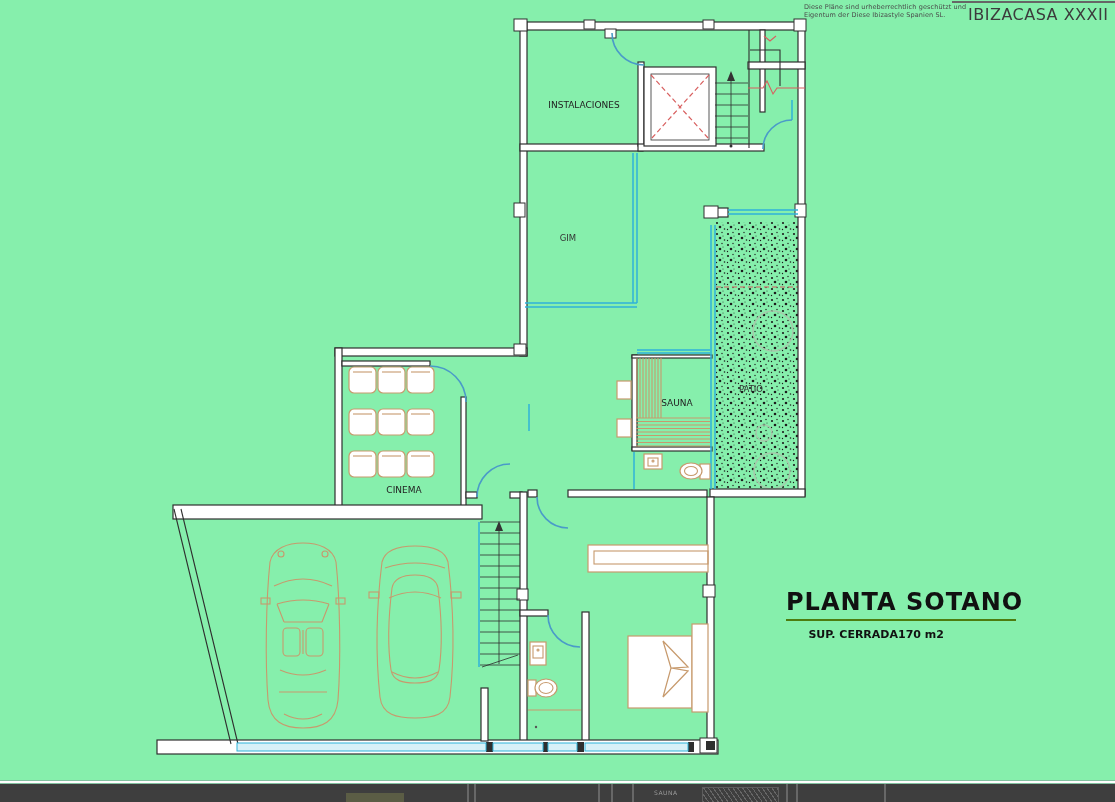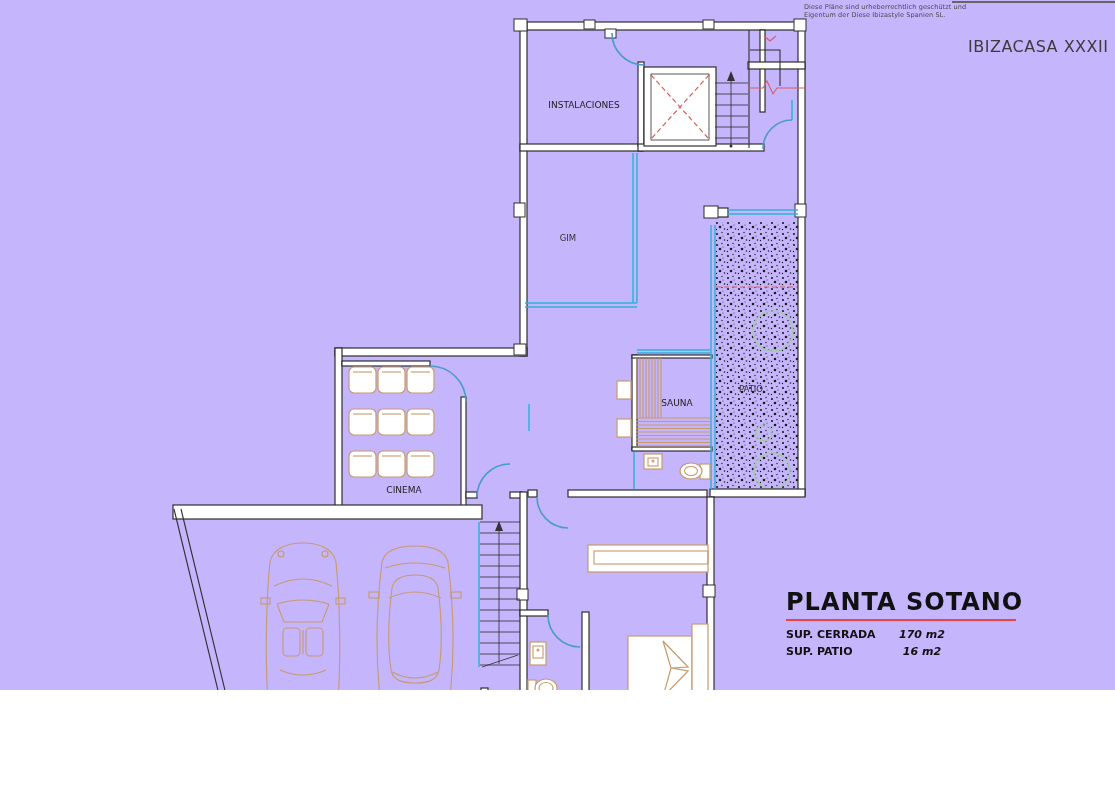"Diese Pläne sind urheberrechtlich" .stage { background: #c4b5fd -> #86efac; height: 690px -> 802px }
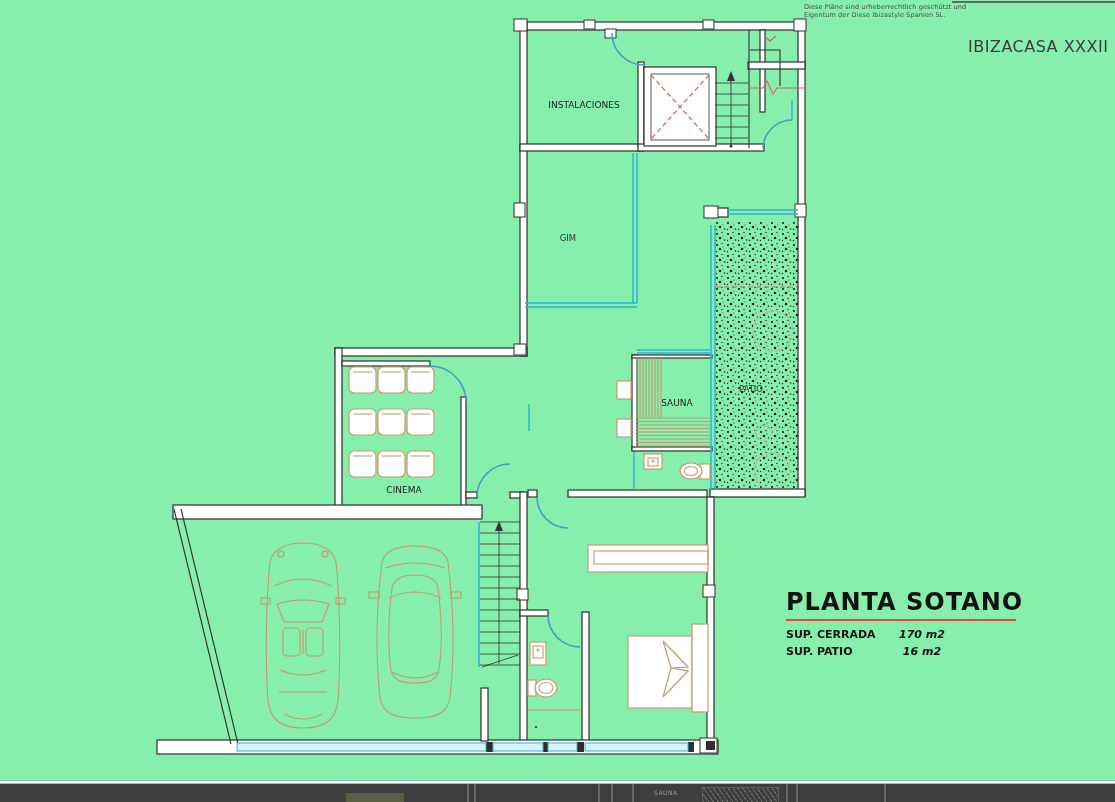"IBIZACASA XXXII" .project { margin-top: 32px -> none }
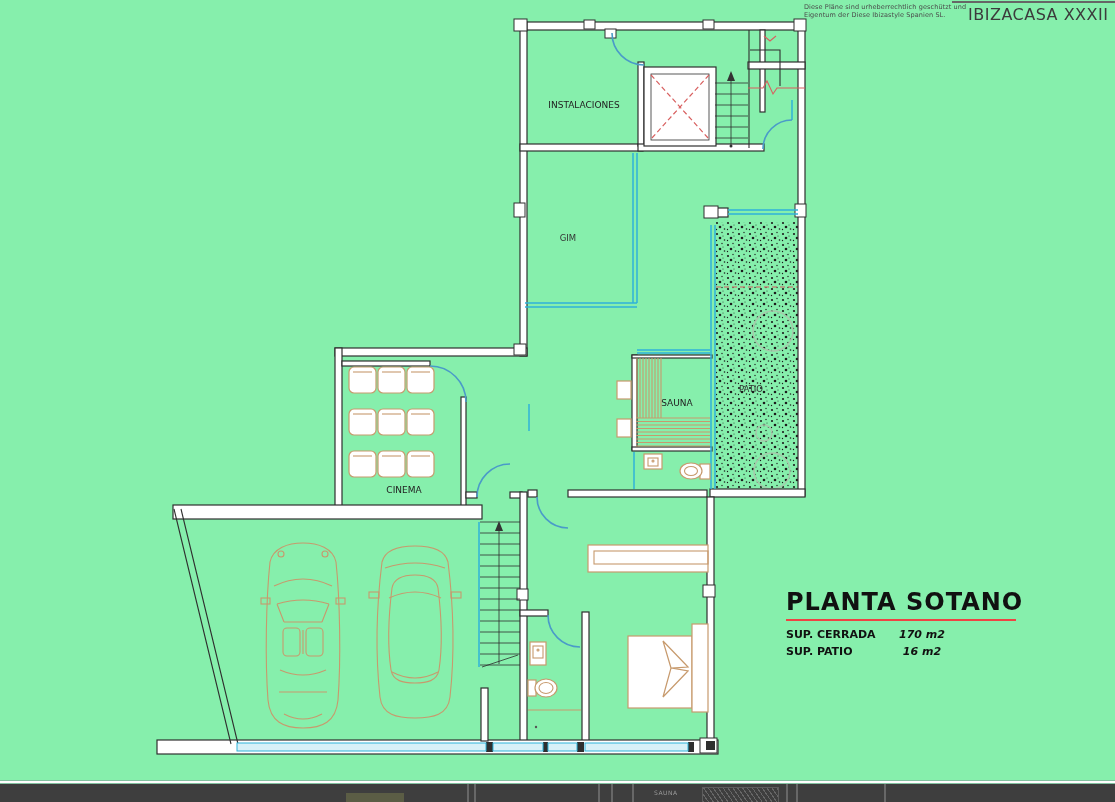"PLANTA SOTANO" .tb-title { border-bottom: 2px solid #ef4444 -> 2px solid #4d7c0f }
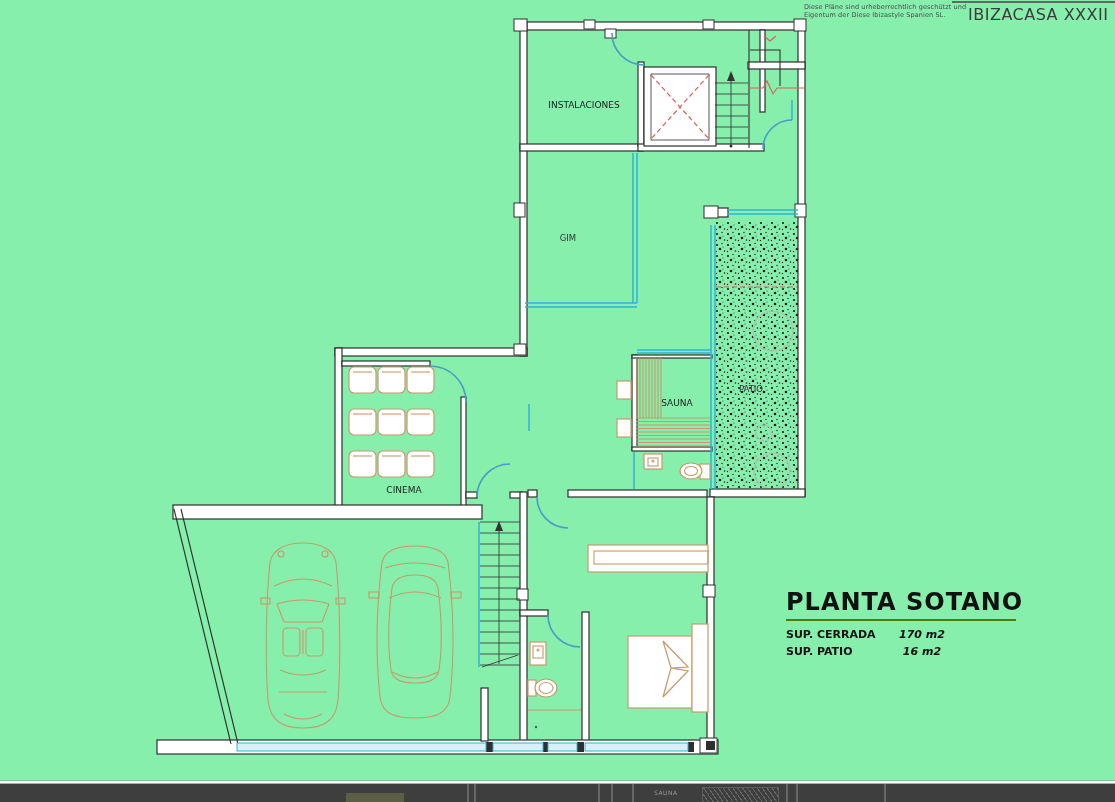"SUP. CERRADA" .tb-row span.l { text-align: none -> right }
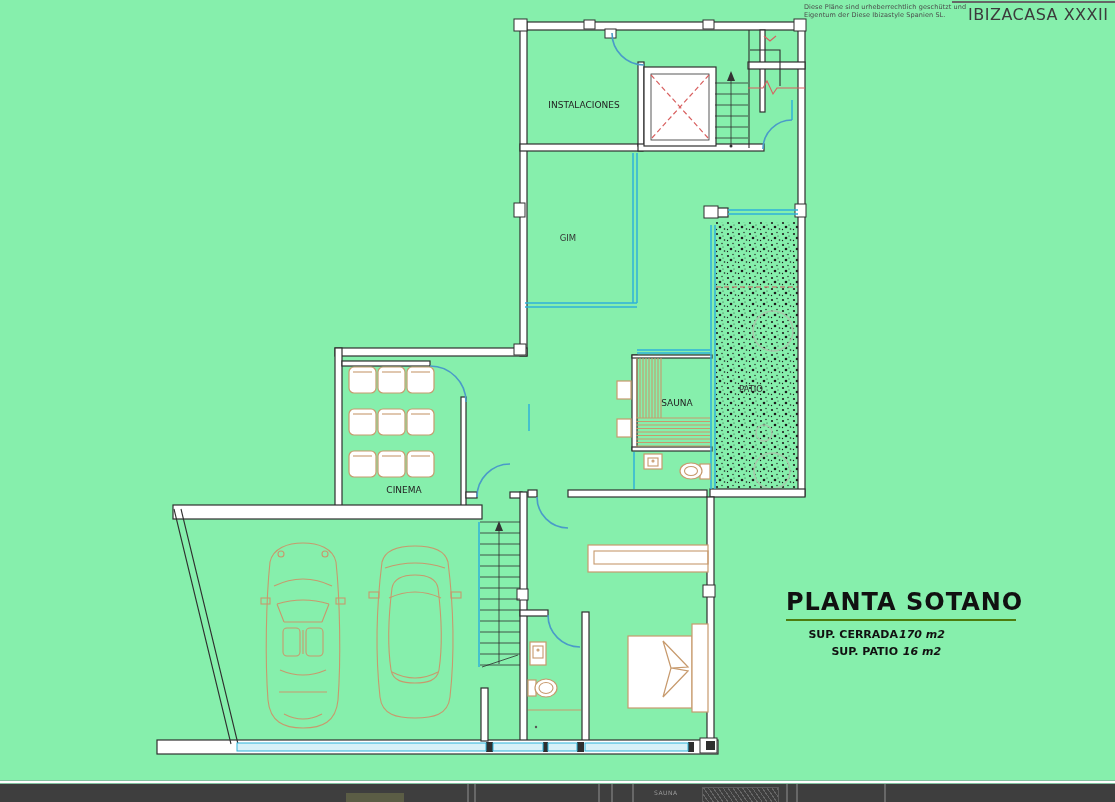"170 m2" .tb-row span.v { font-style: italic -> none; text-align: center -> left }
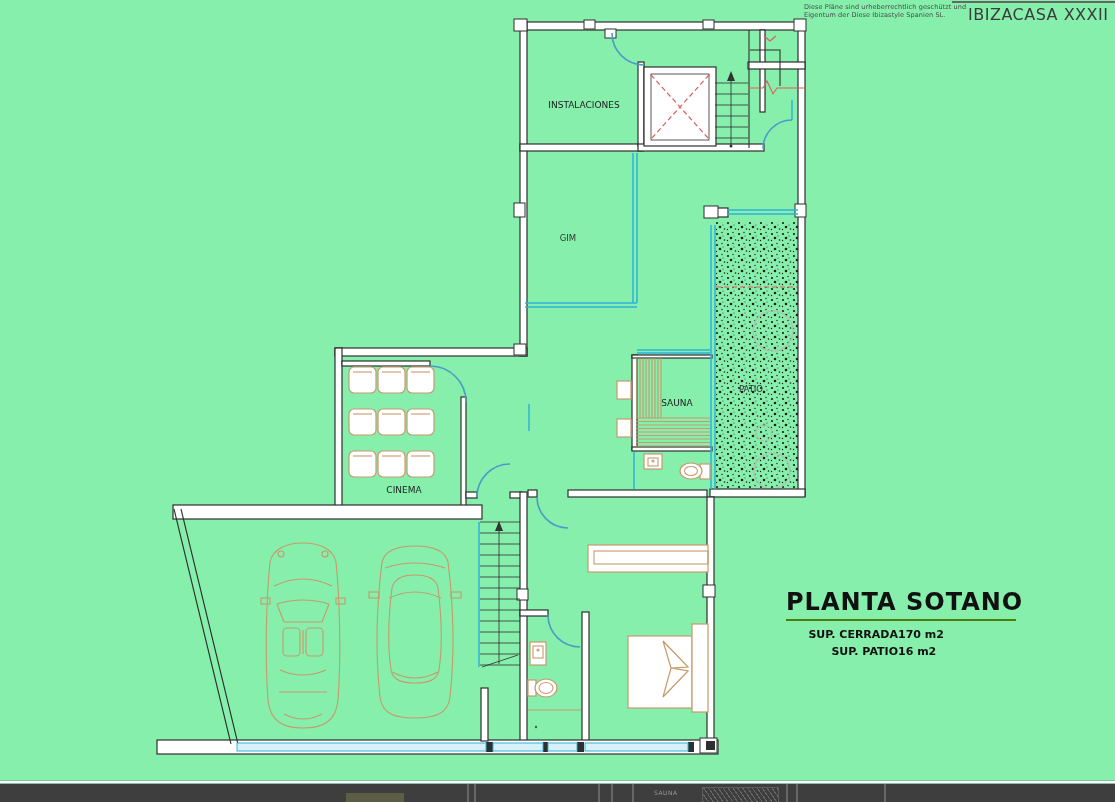"SUP. PATIO16 m2" div.tb-row { html: <div> <span>SUP. PATIO</span><span>16 m2</span> </div> -> none }
